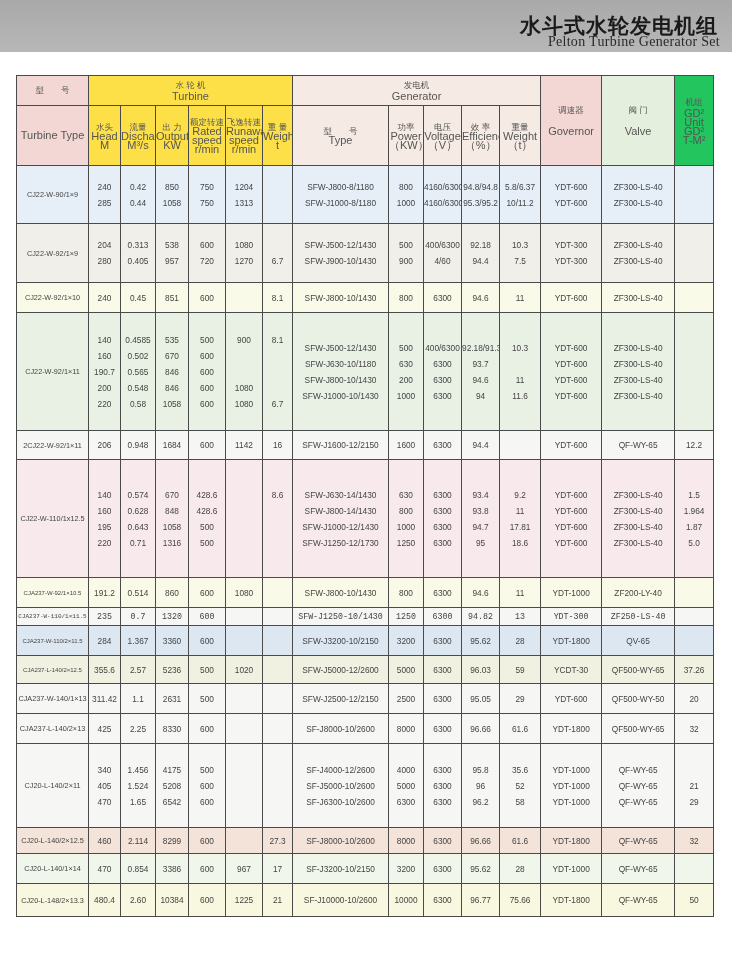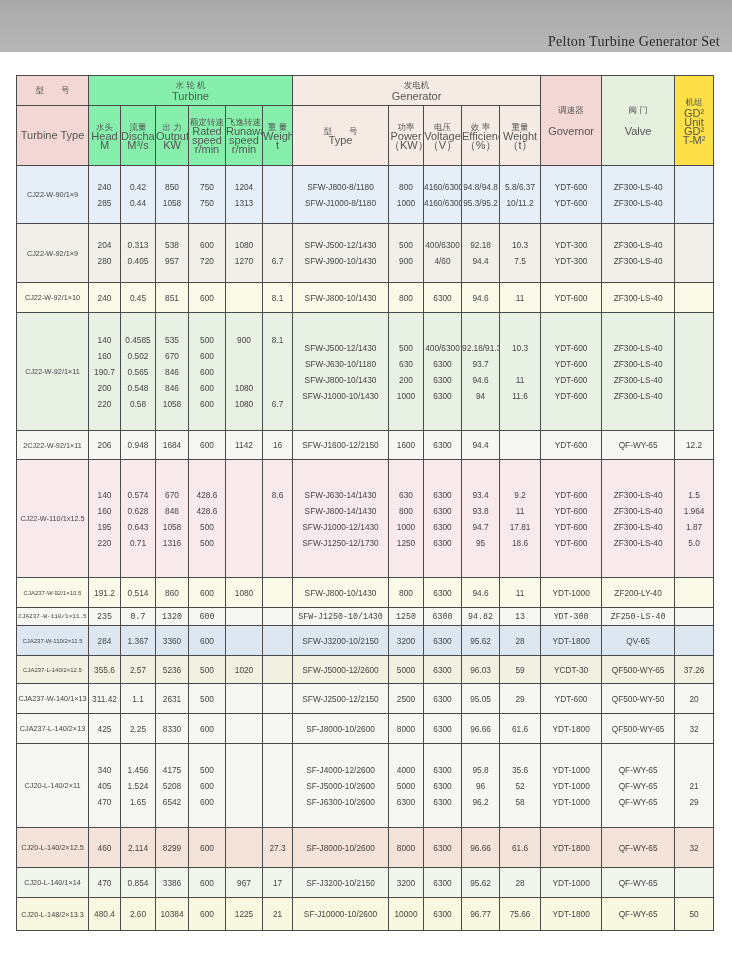"水斗式水轮发电机组" div.cn { html: none -> <div>水斗式水轮发电机组</div> }
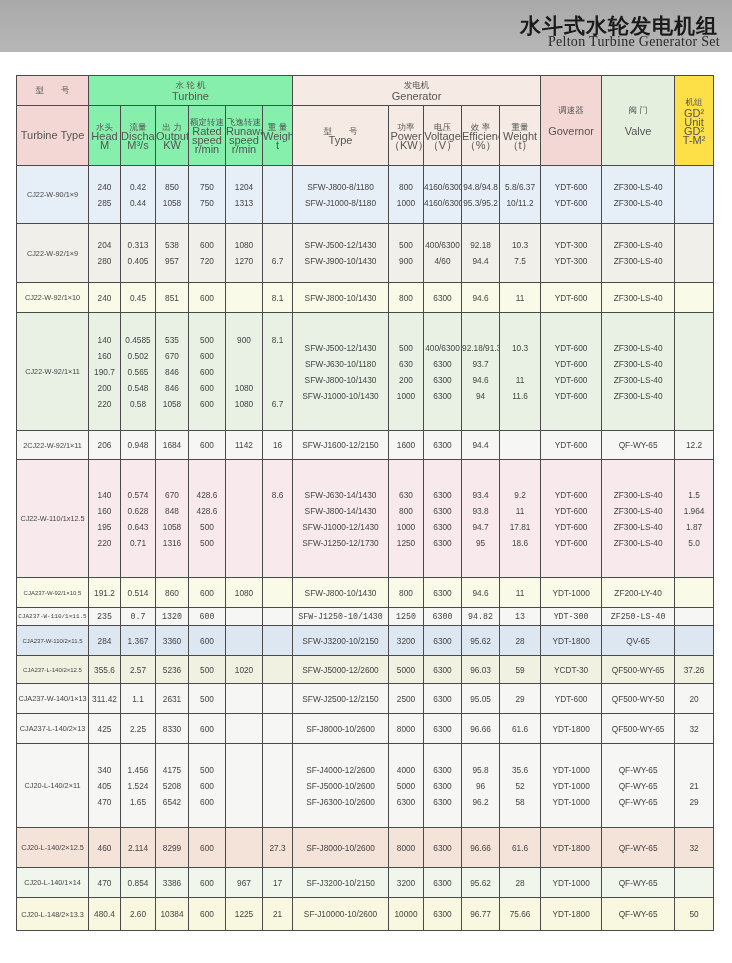"水 轮 机" .c-yellow { background: #86efac -> #fde047 }
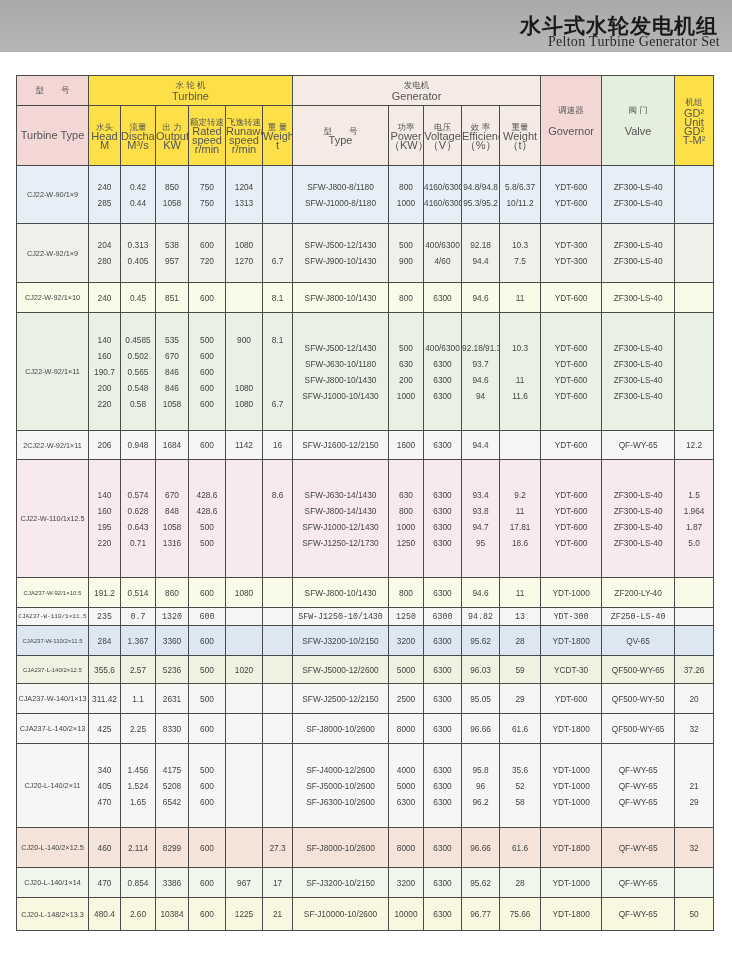"机组" .c-grey { background: #fde047 -> #22c55e }
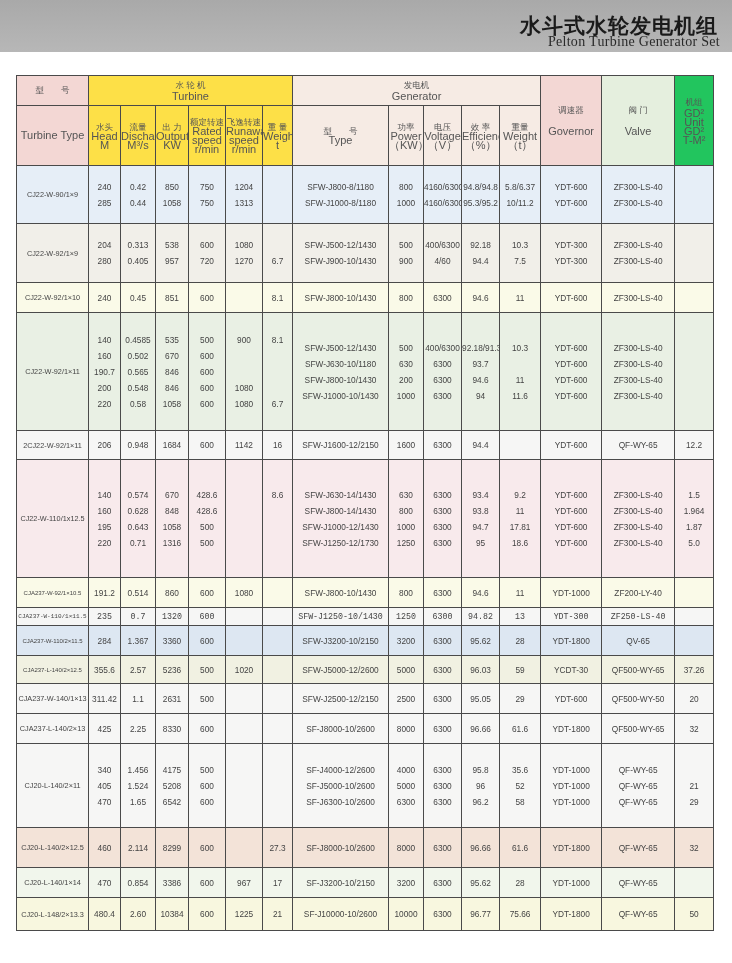"CJ20-L-140/2×12.5" tr.r-tan { height: 40px -> 26px }
